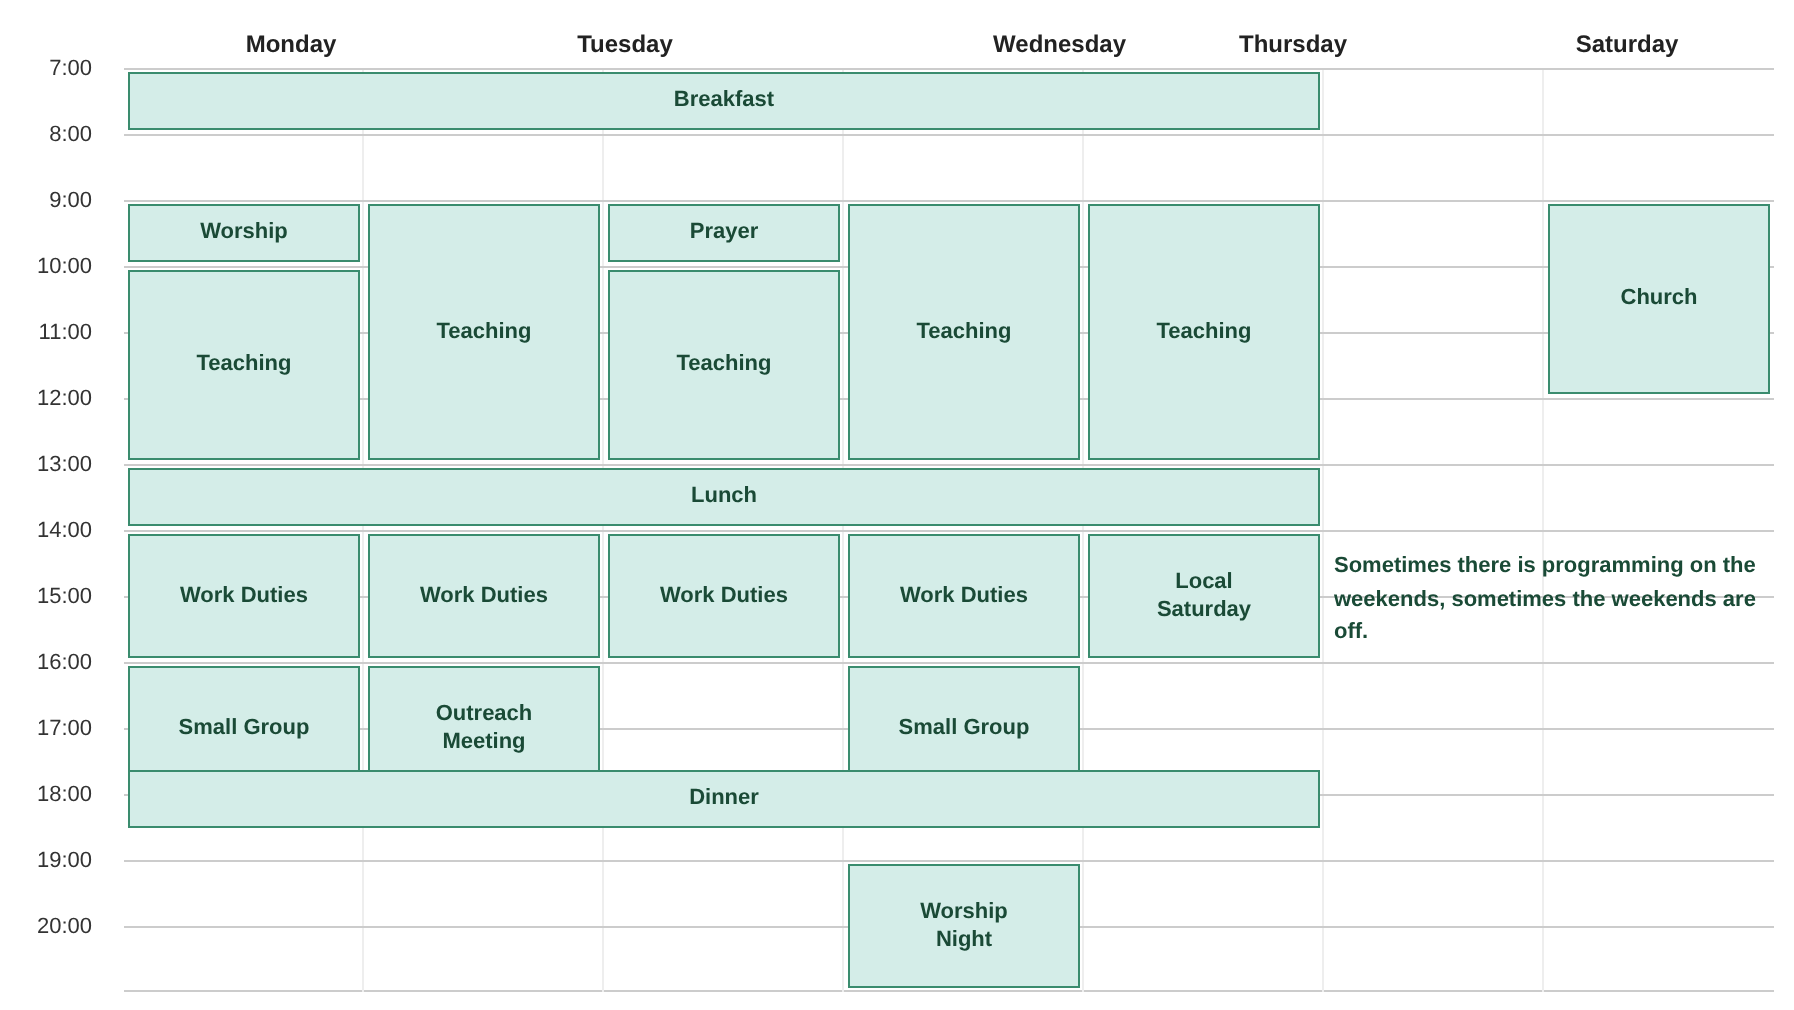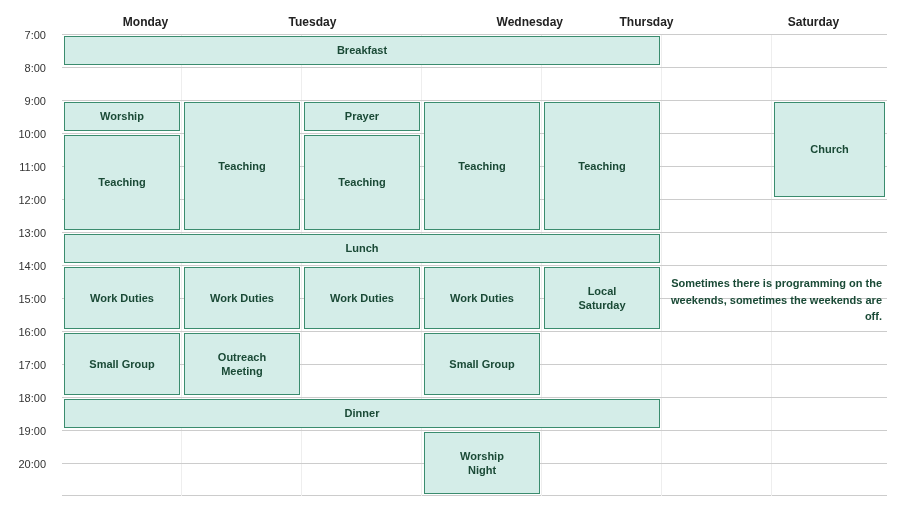"Sometimes there is programming on" div.side-note { text-align: right -> left }
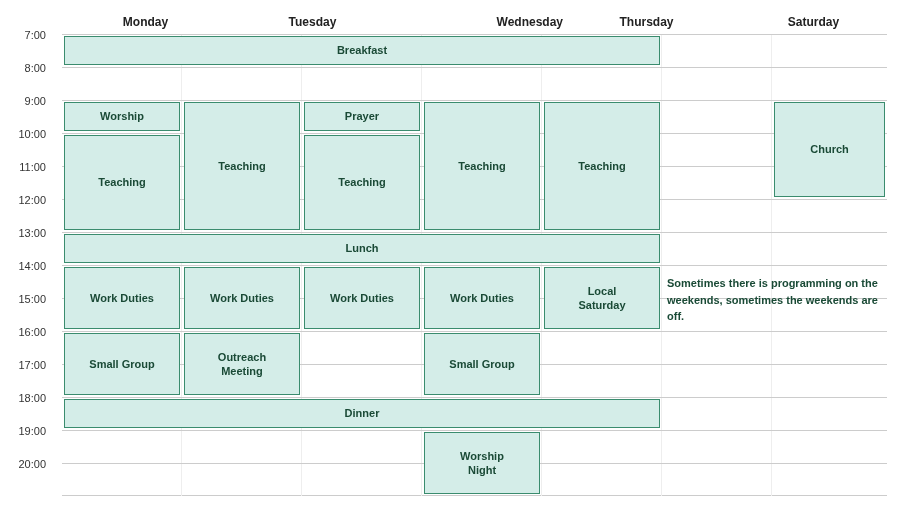"Dinner" div.event-block { top: 365px -> 351px }
